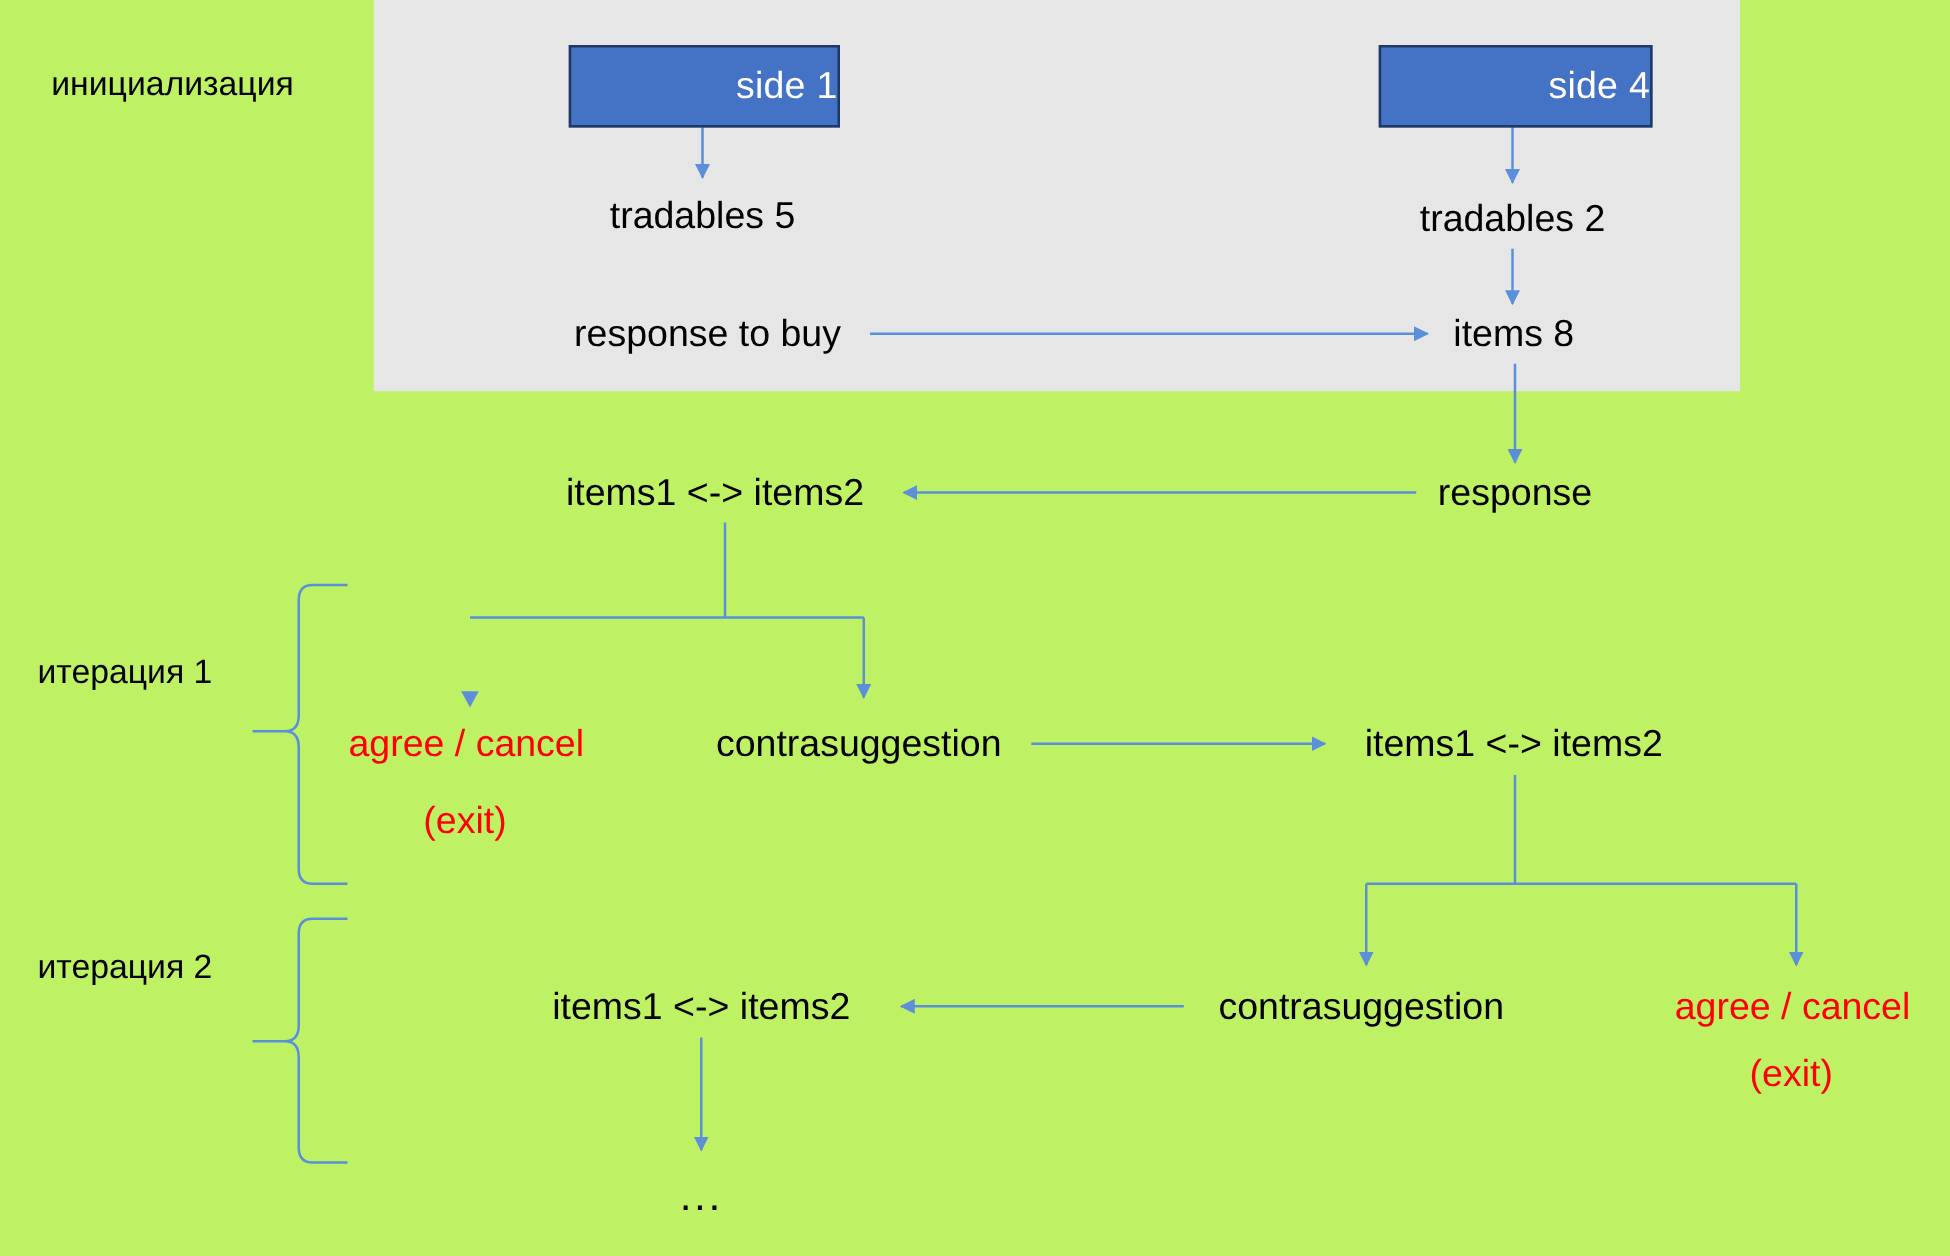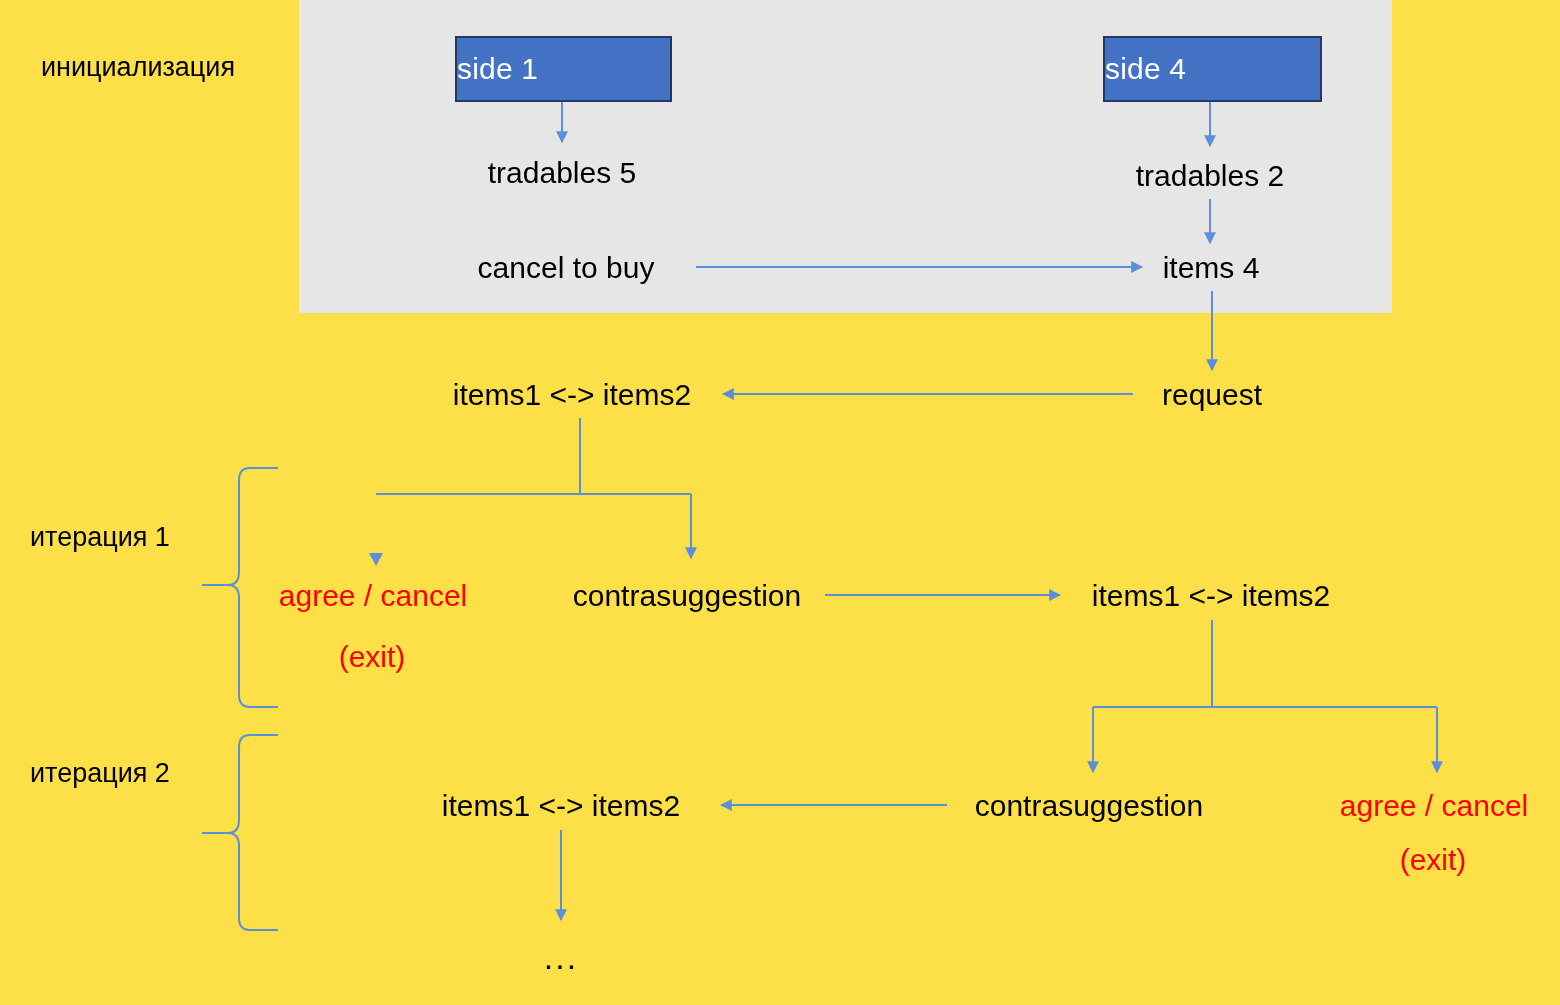"инициализация" #stage { background: #fde047 -> #bef264 }
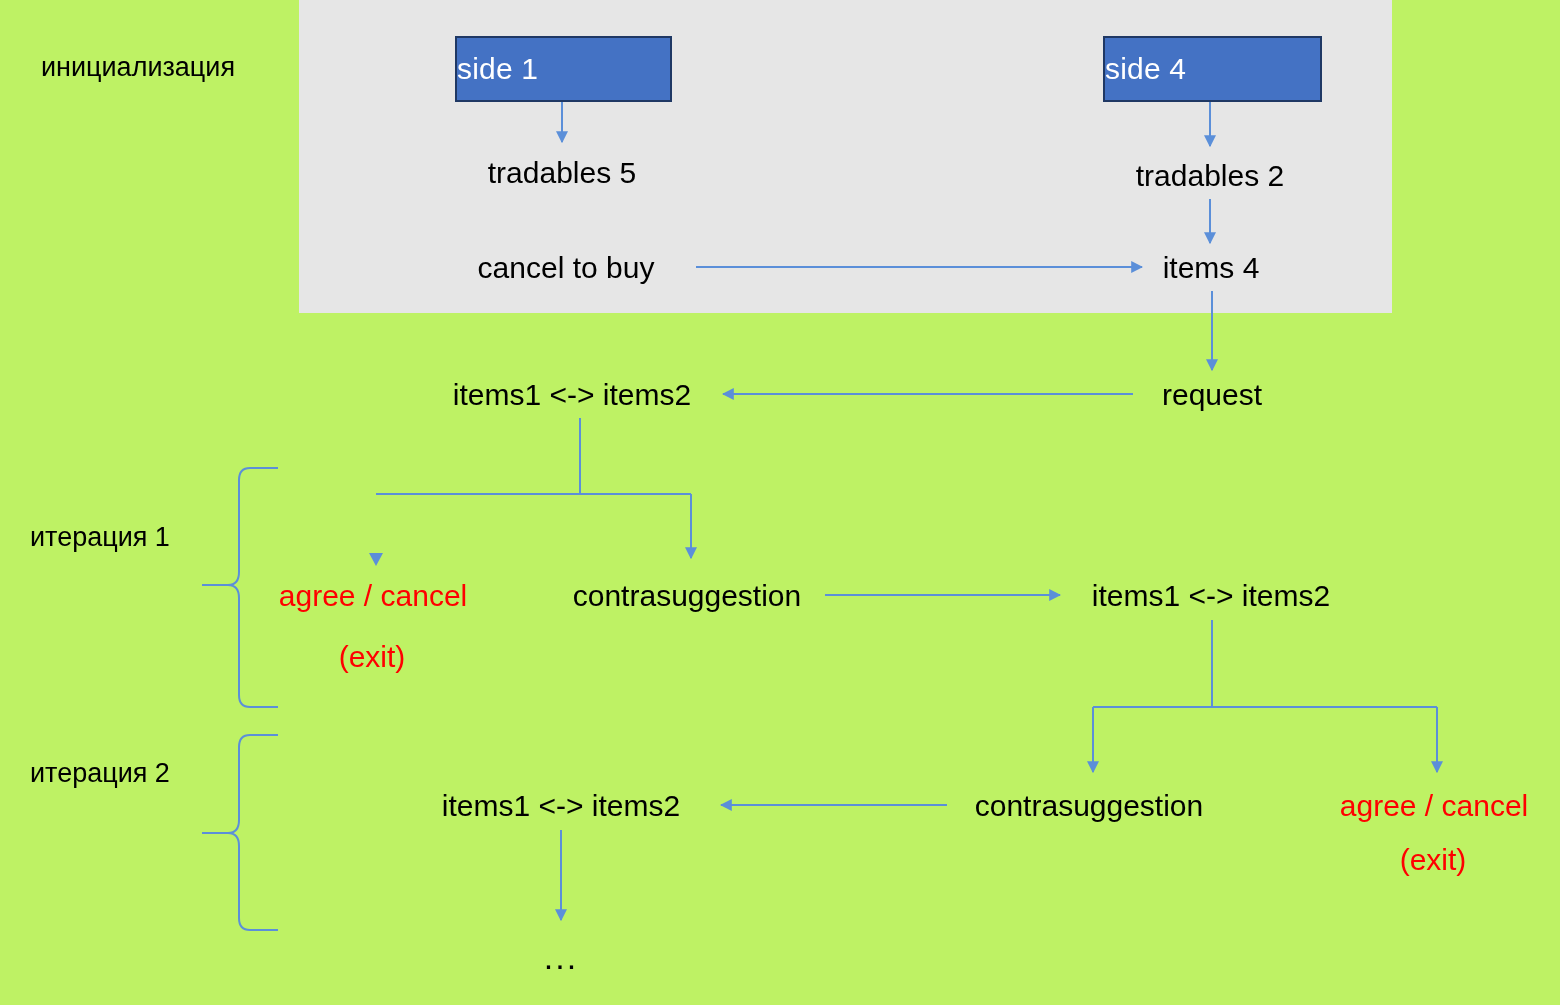"side 1" .node-box { justify-content: flex-start -> flex-end }
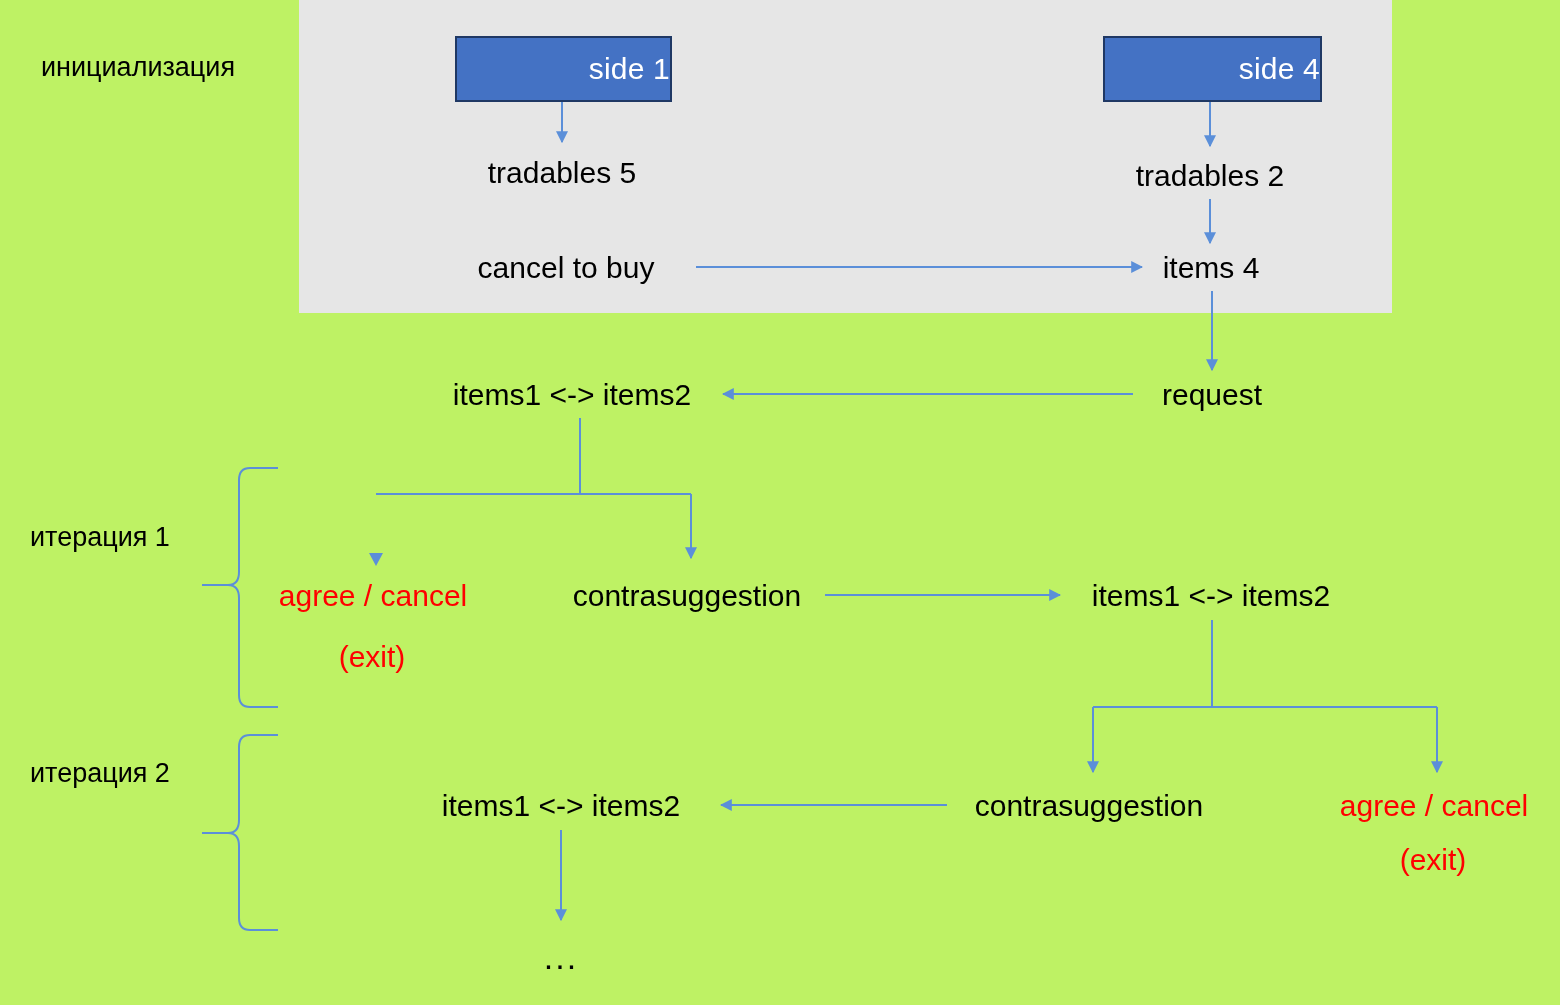"cancel to buy" div.lbl { text: cancel -> response }
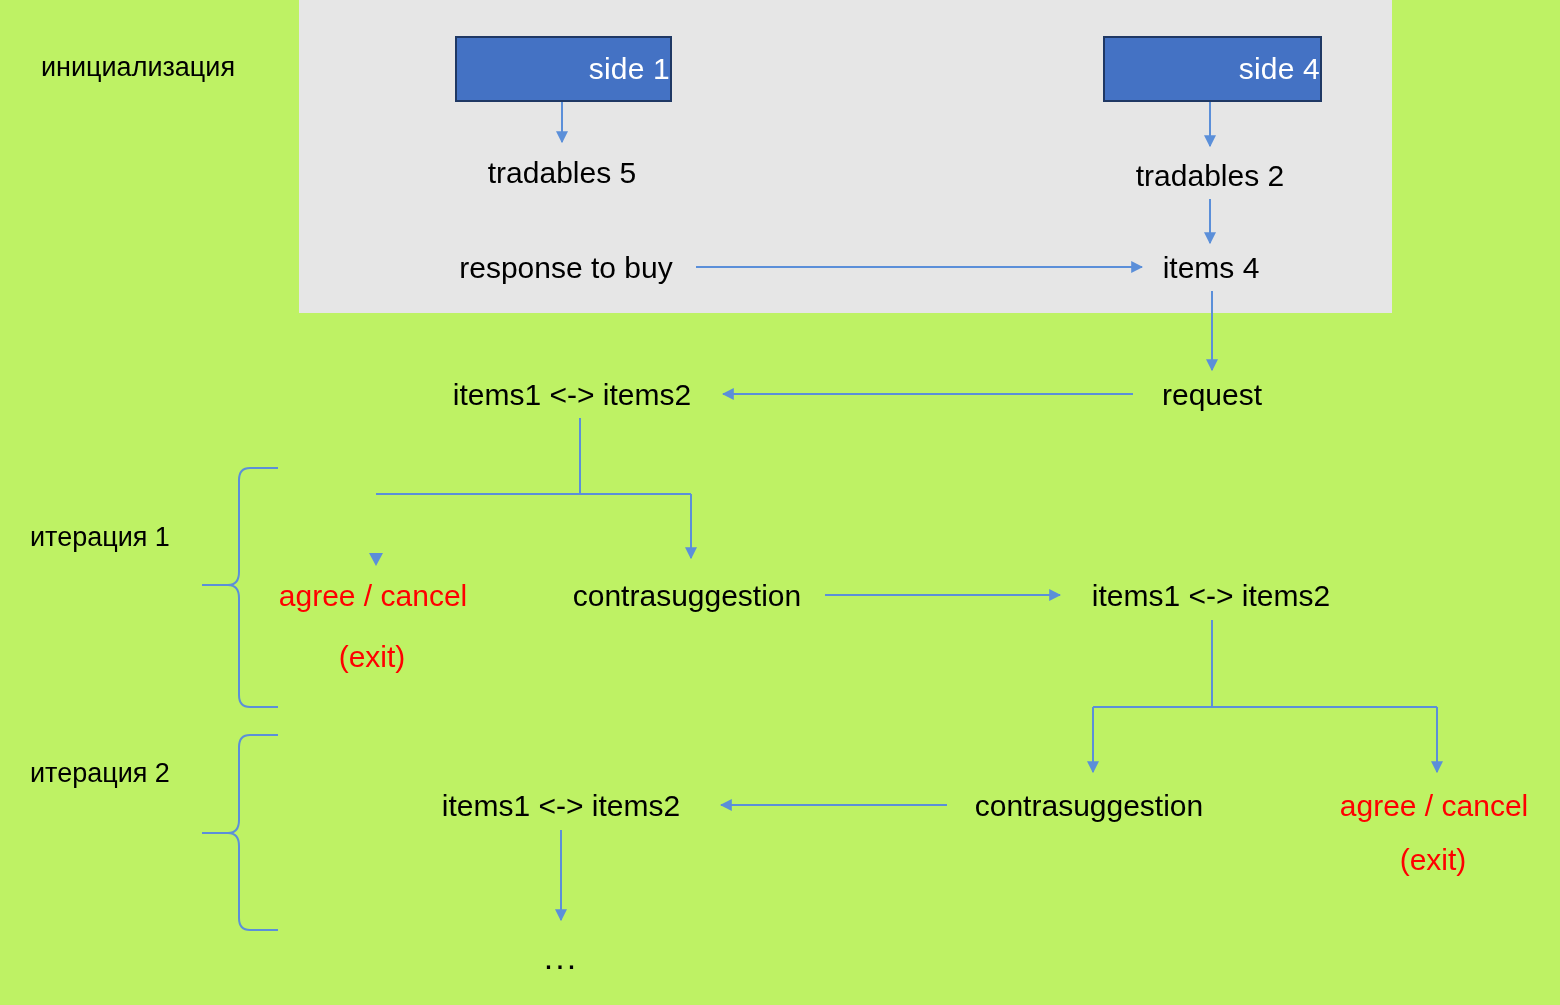"items 4" div.lbl { text: 4 -> 8 }
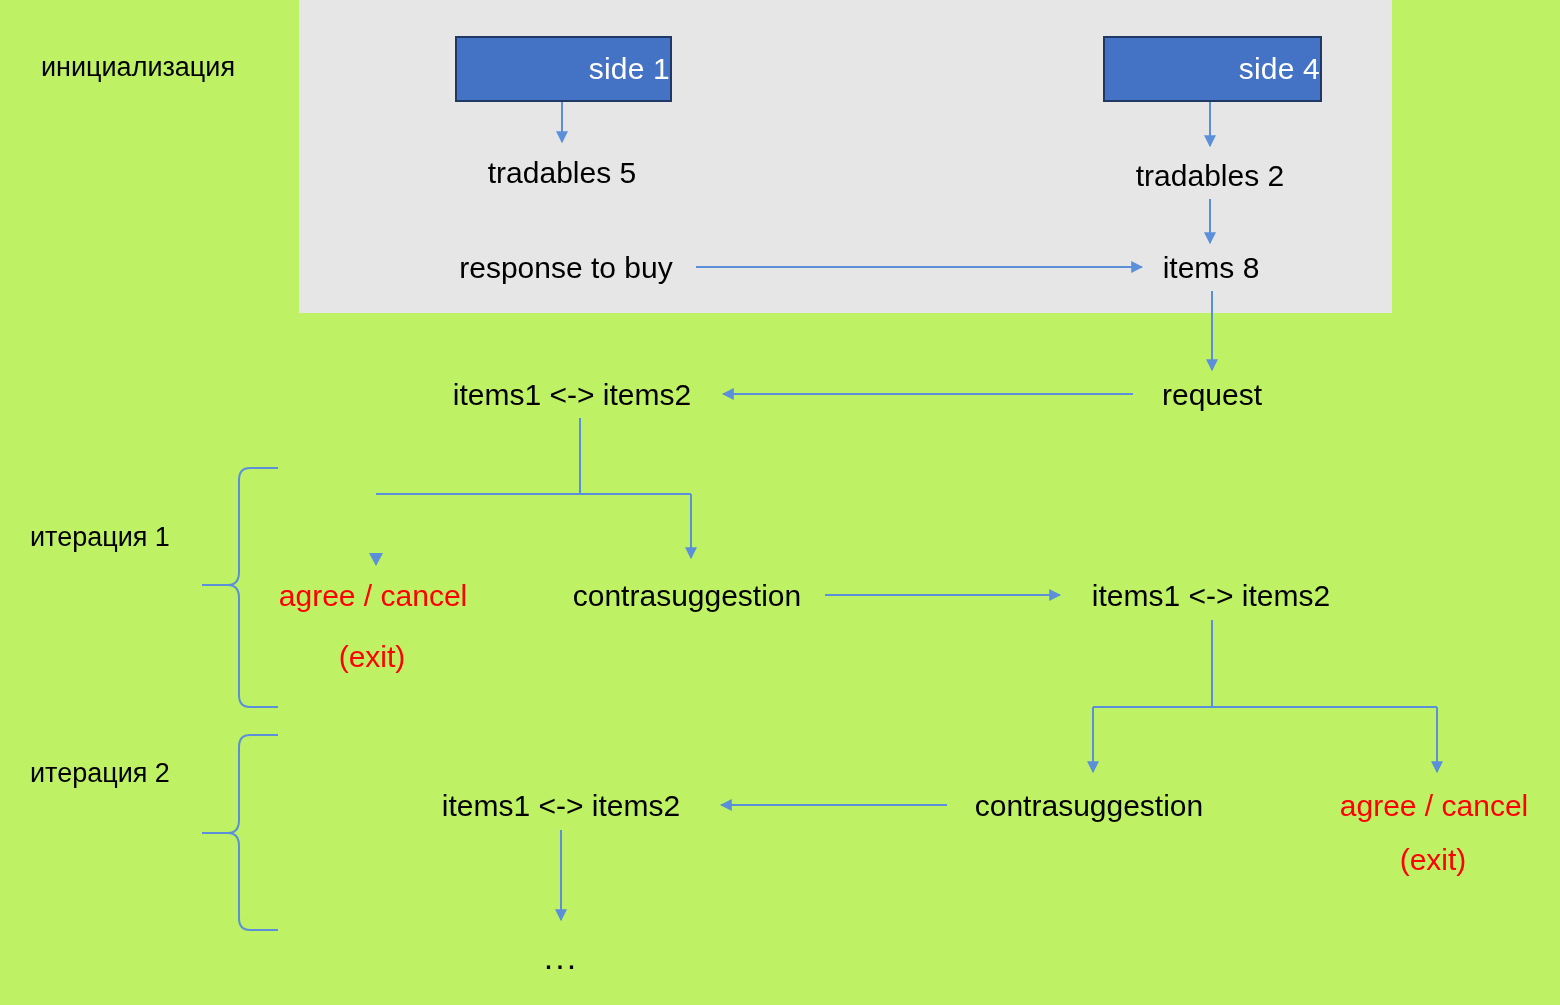"request" div.lbl { text: request -> response }
